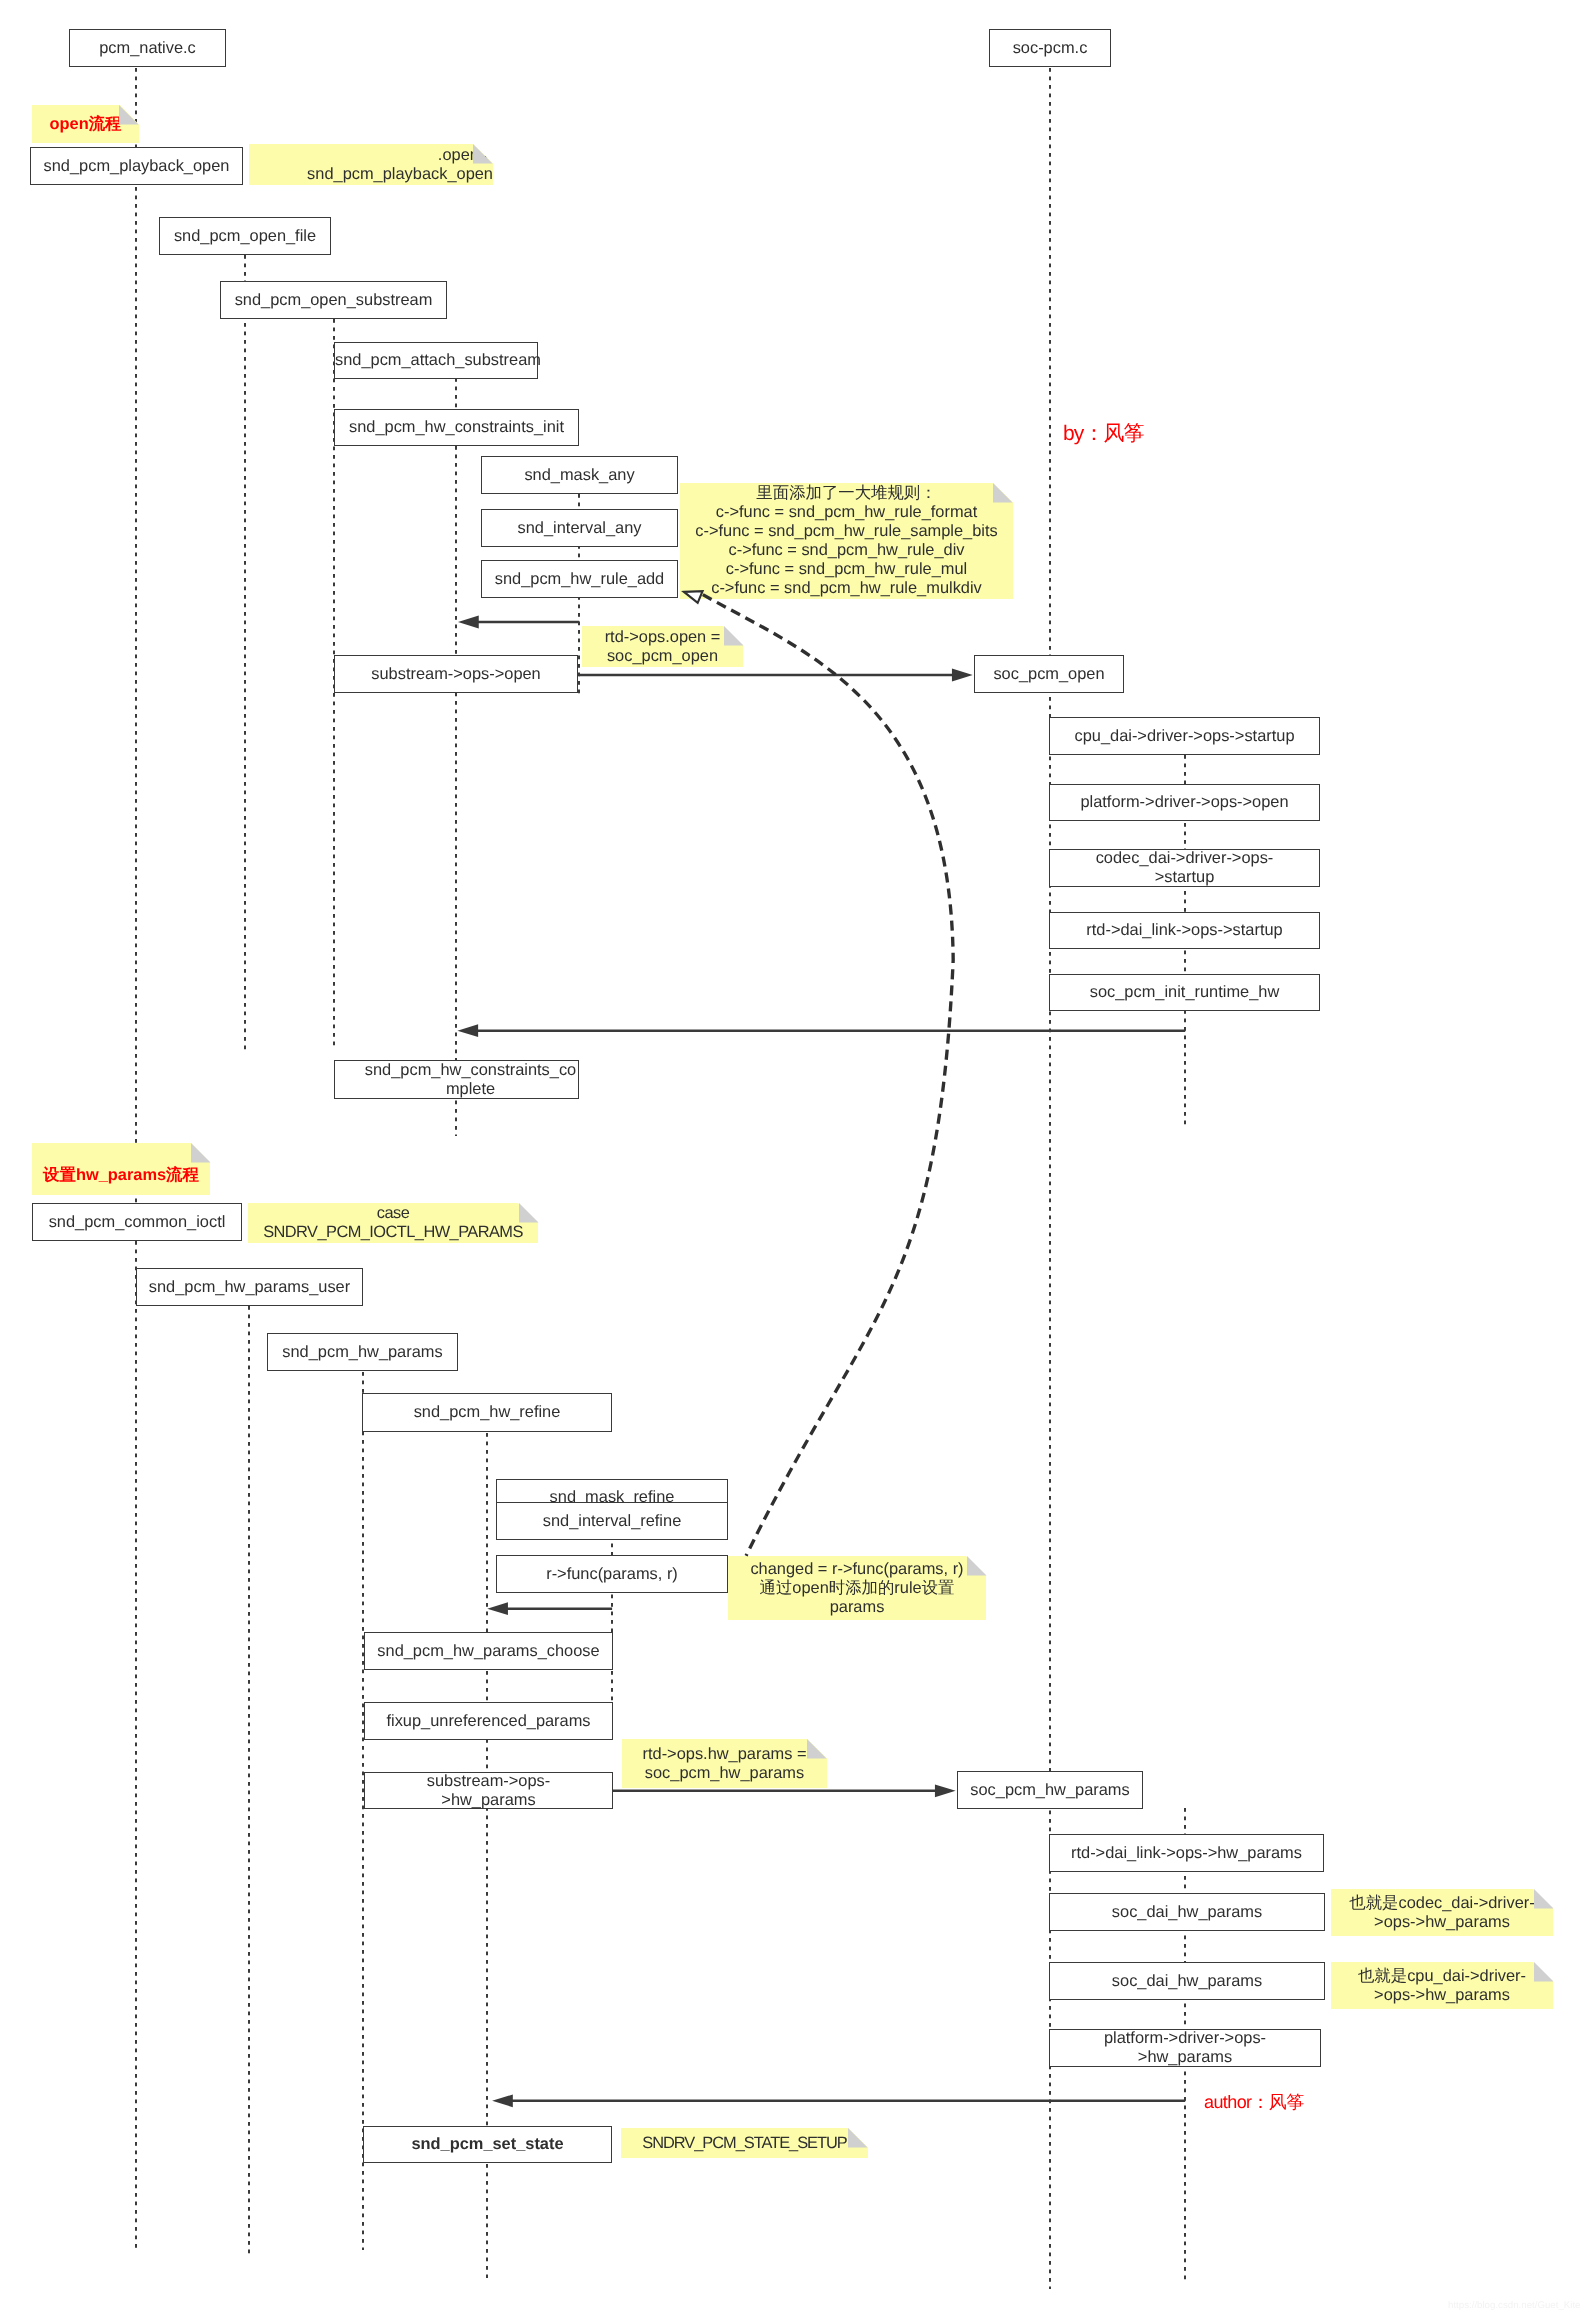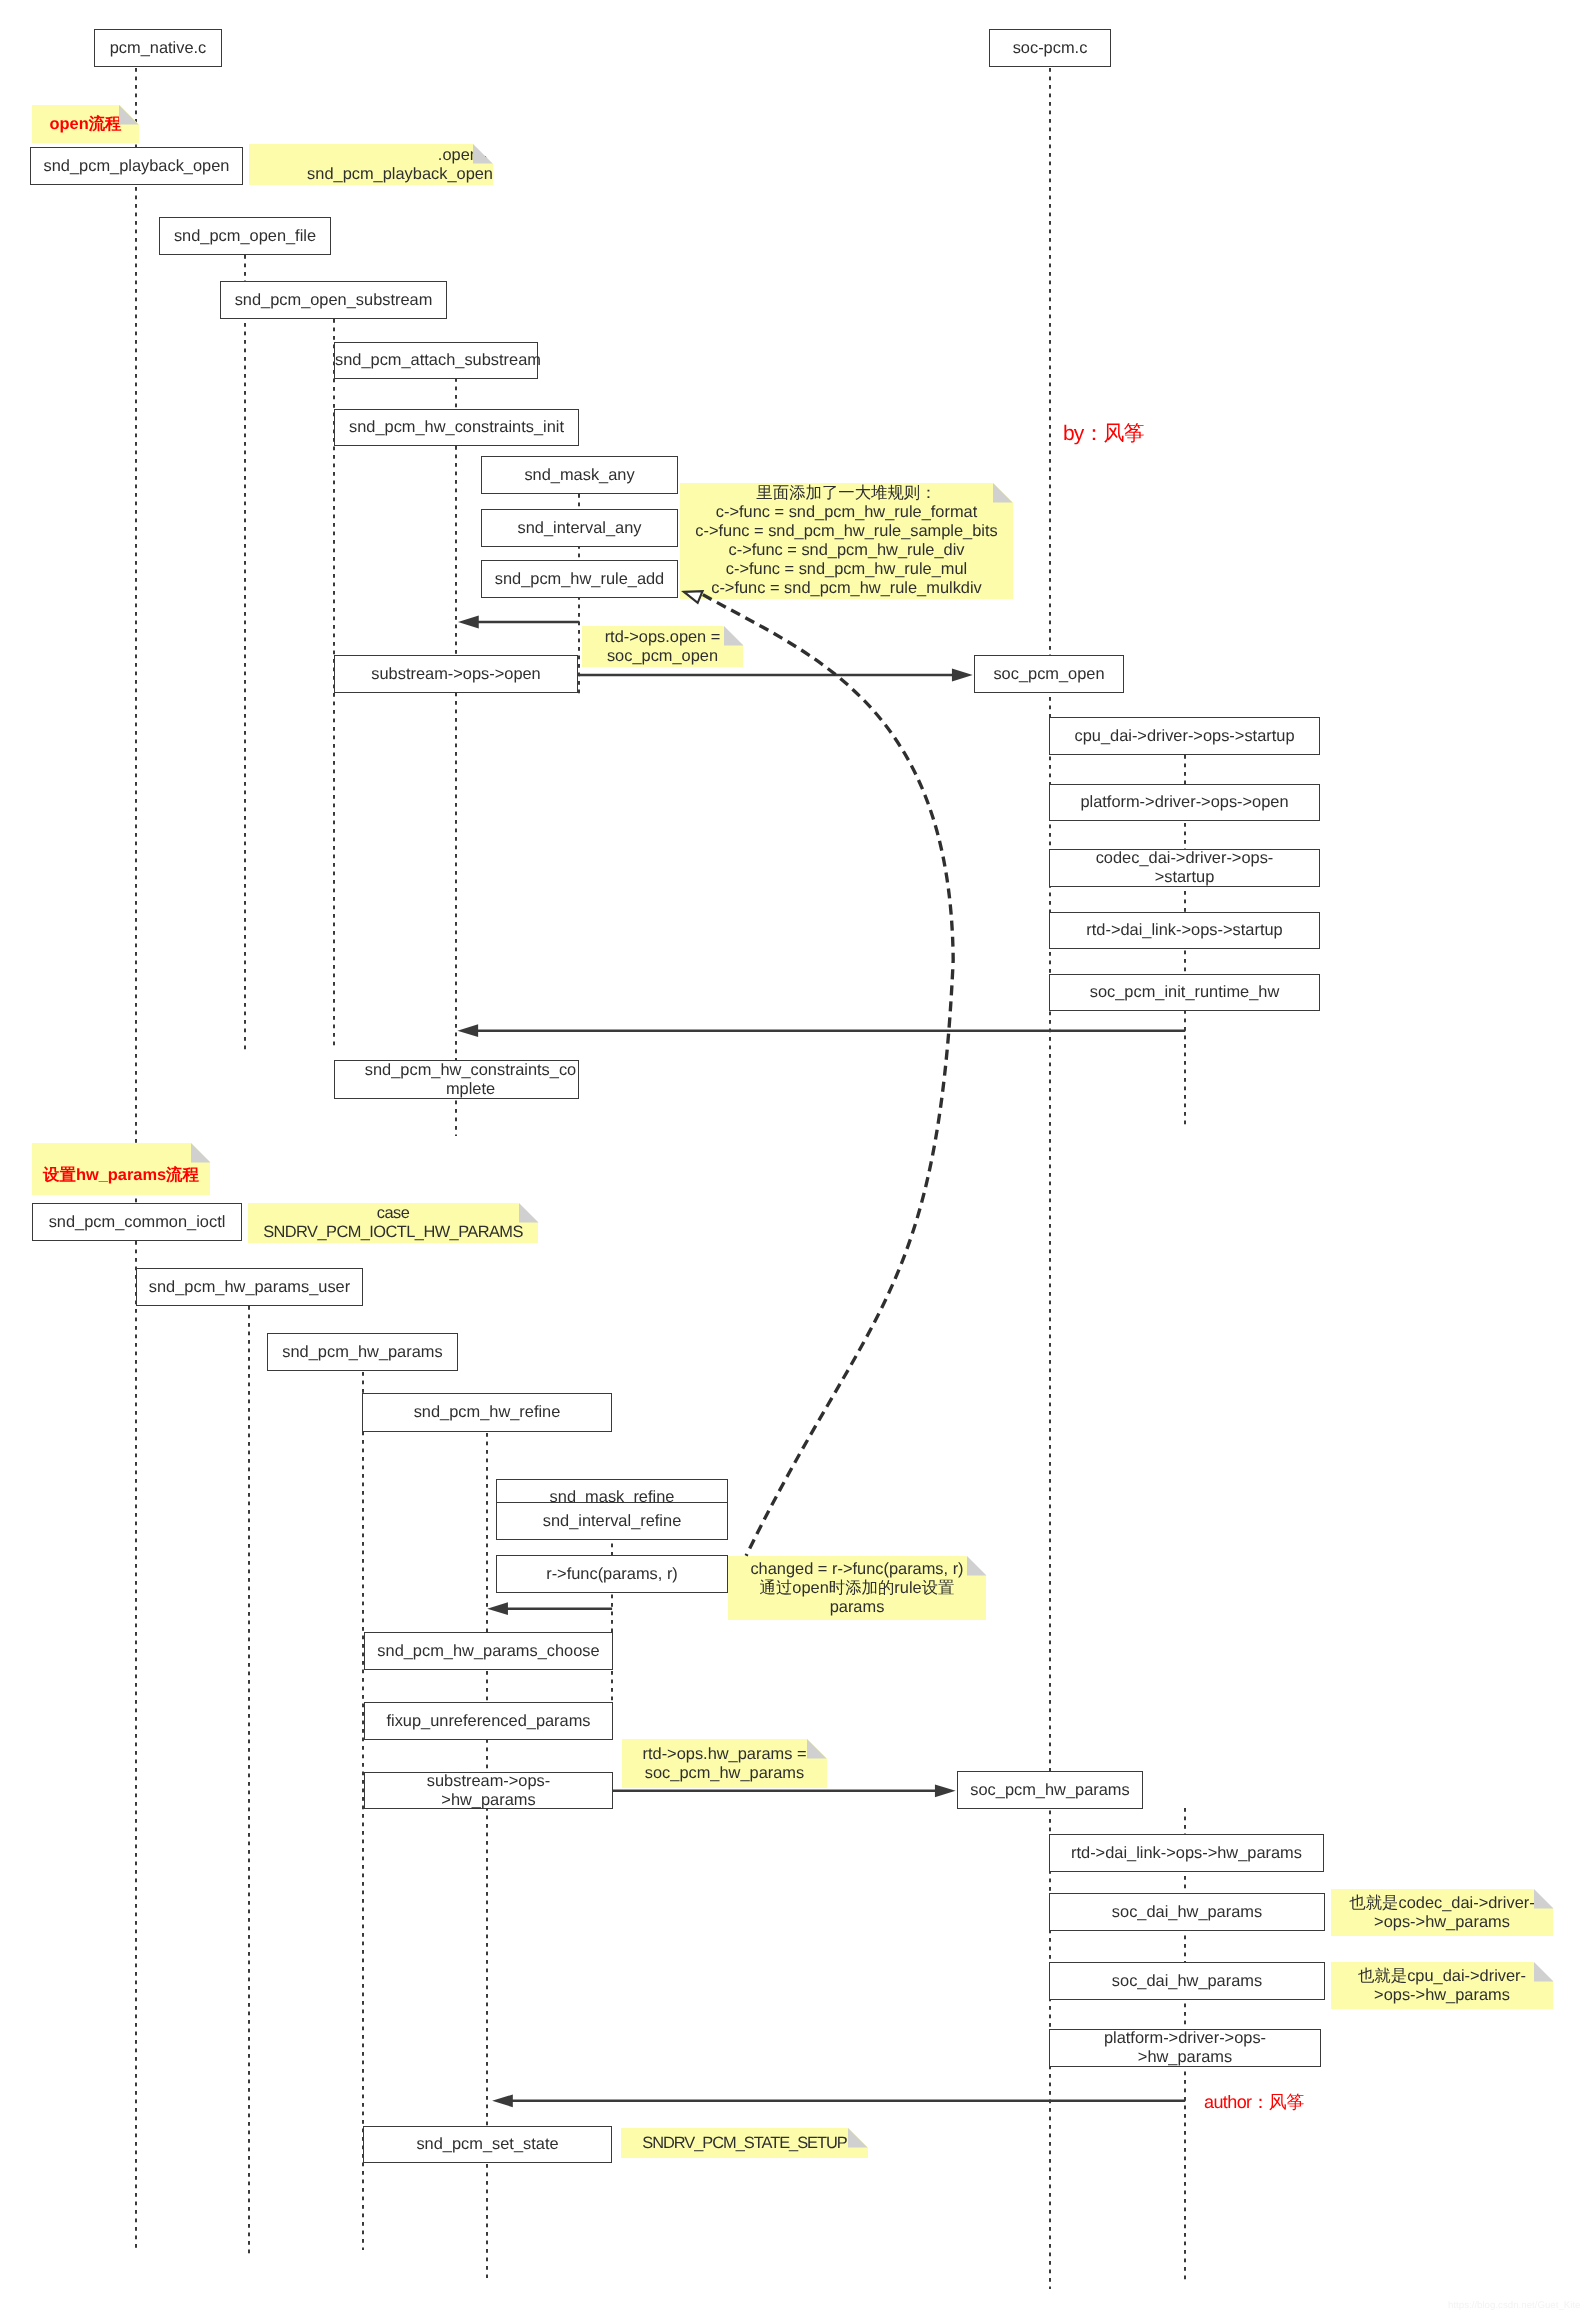"pcm_native.c" div.titlebox { margin-left: 25px -> none; width: 128px -> 157px }
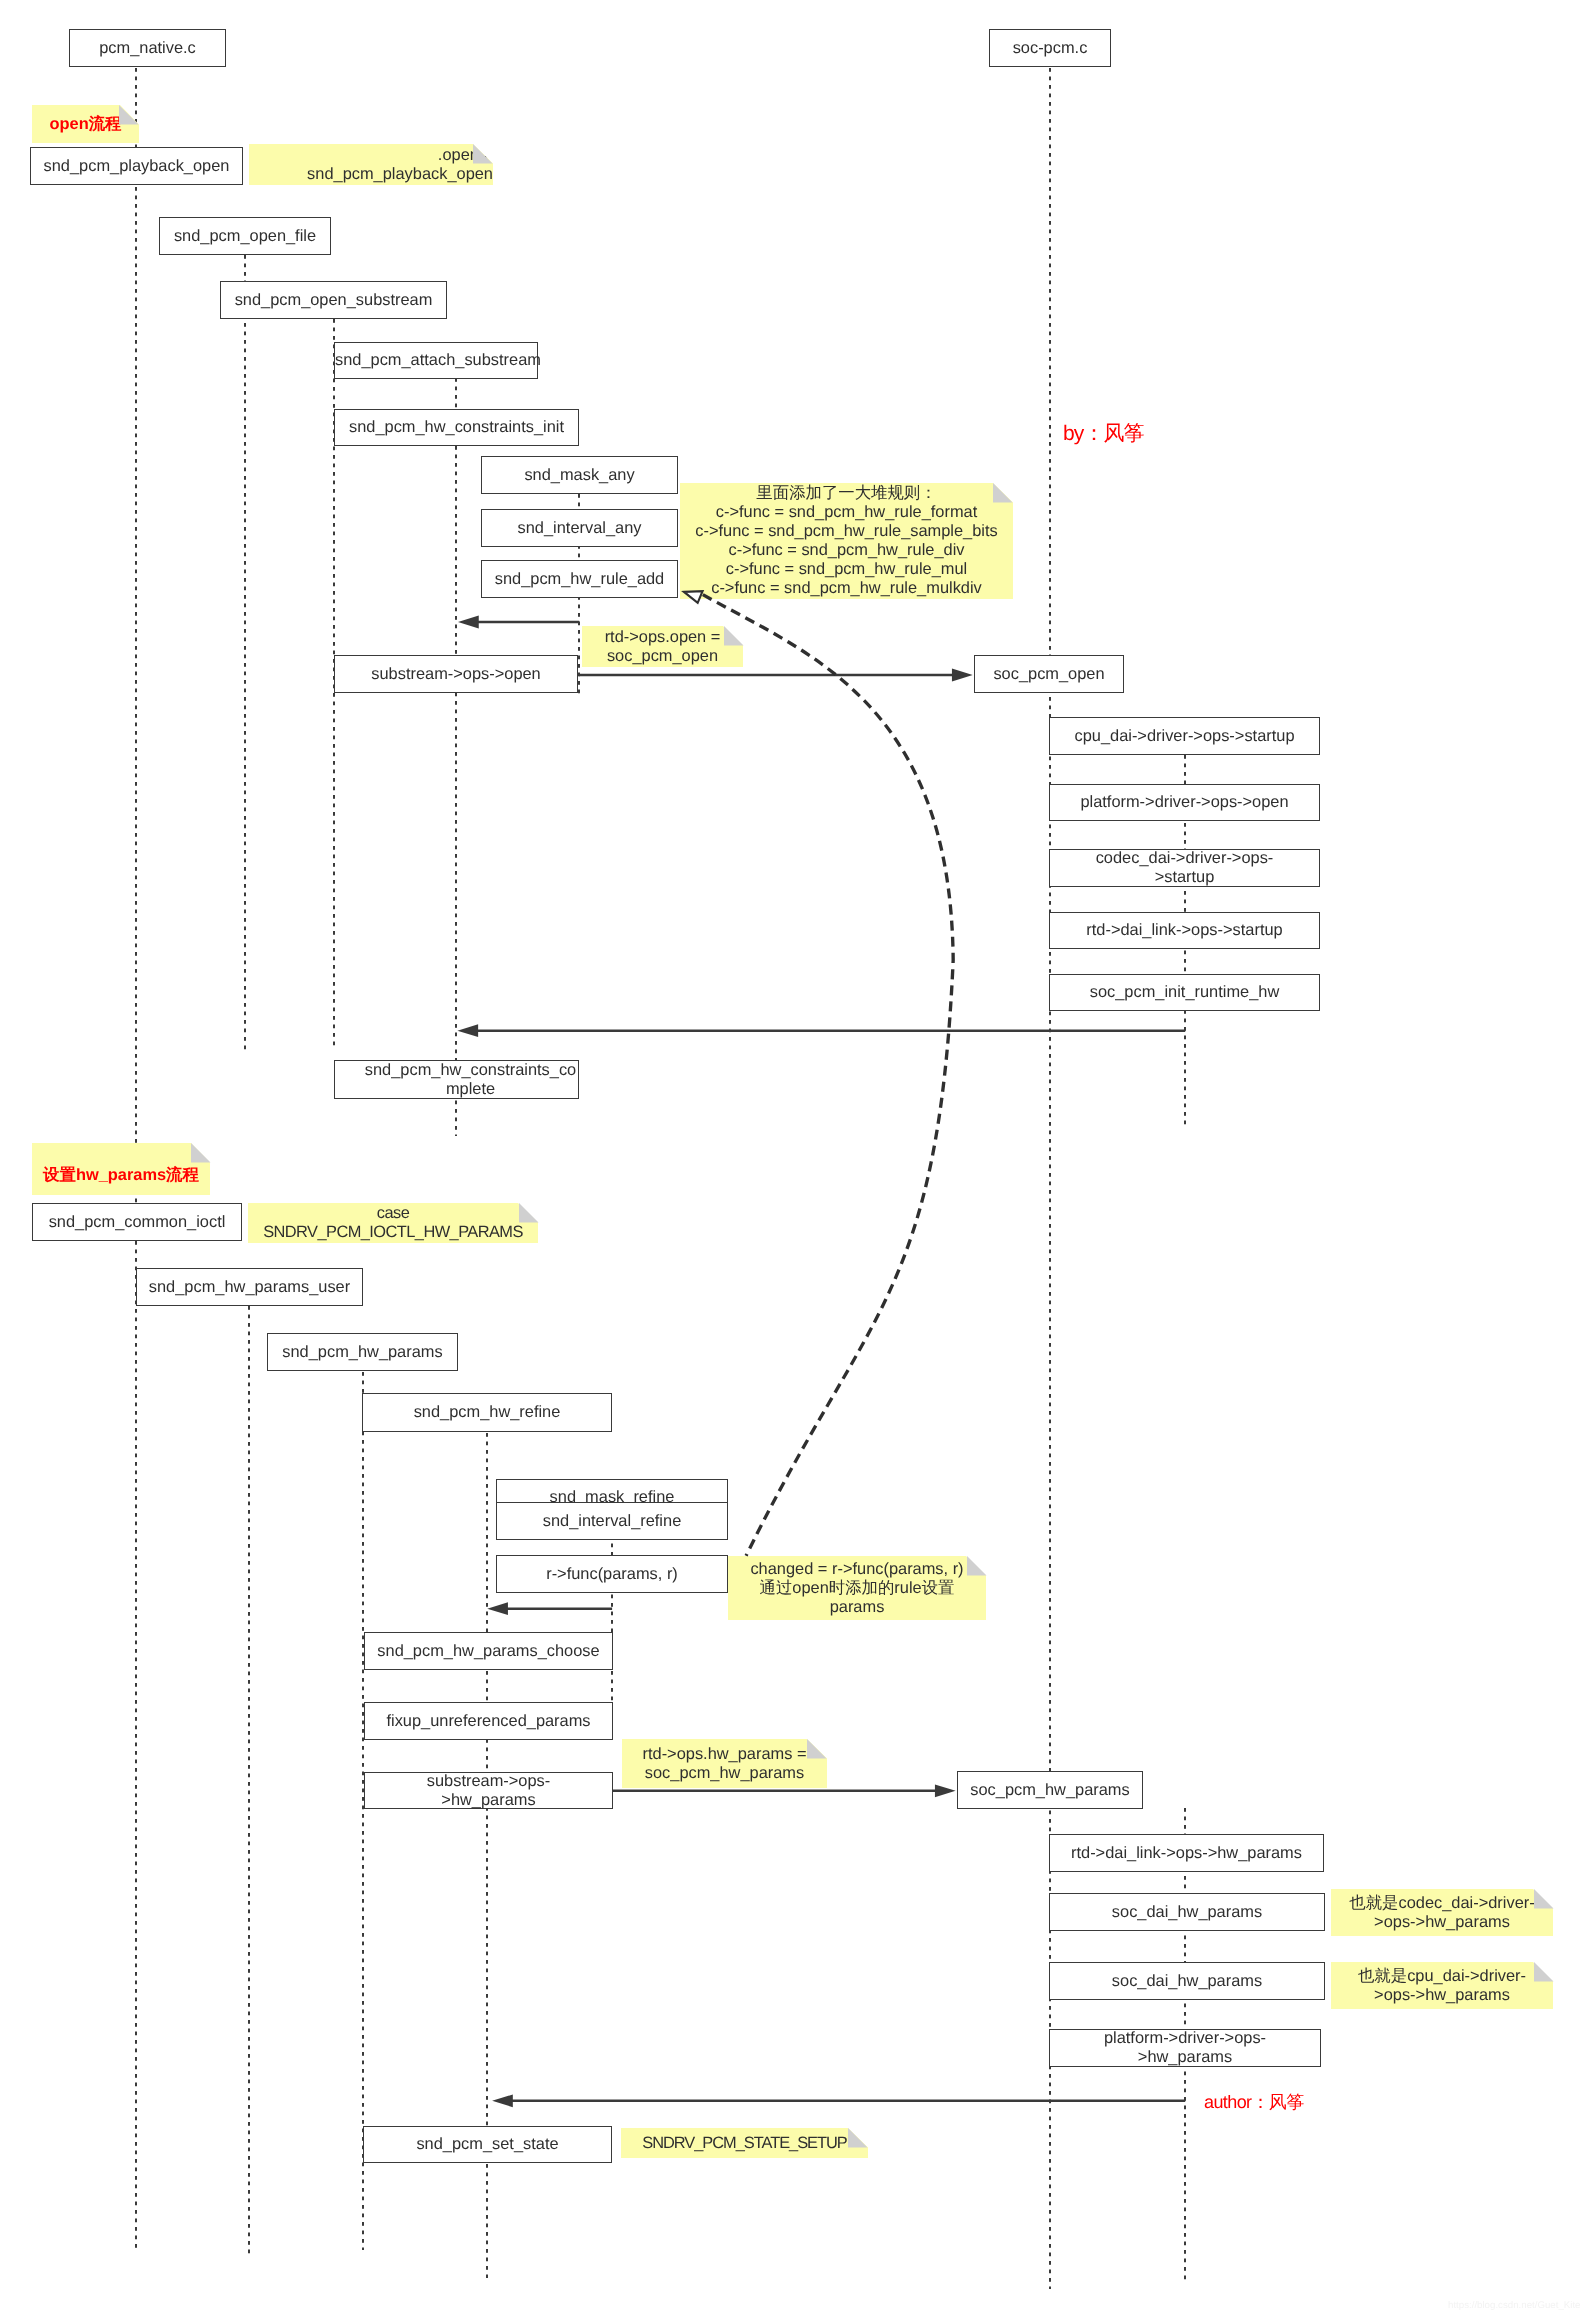"snd_pcm_set_state" div.callbox { font-weight: none -> bold }
